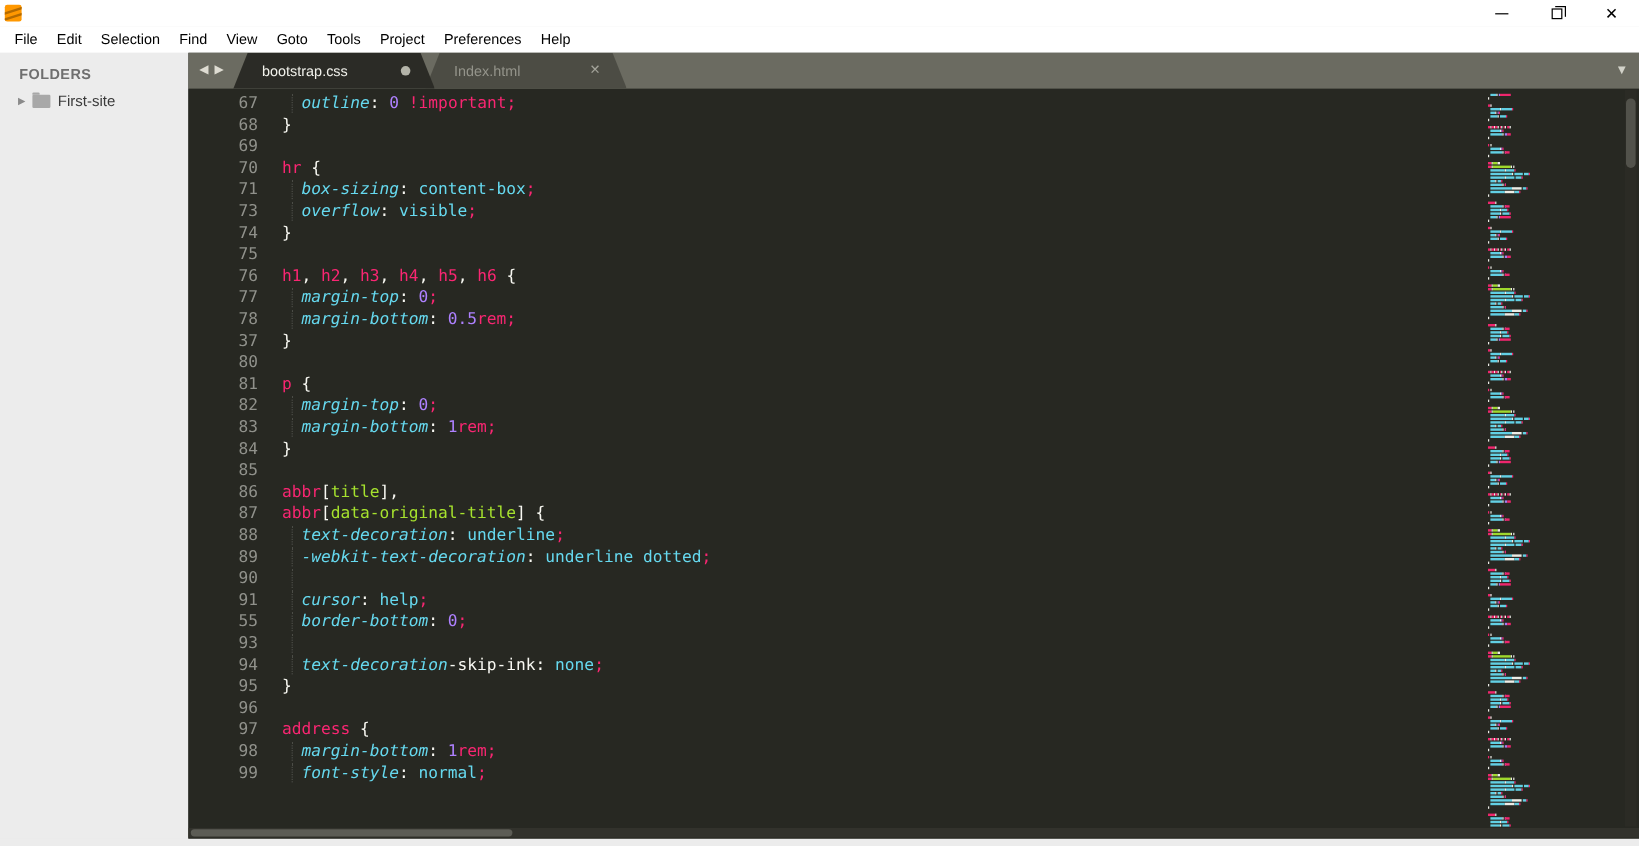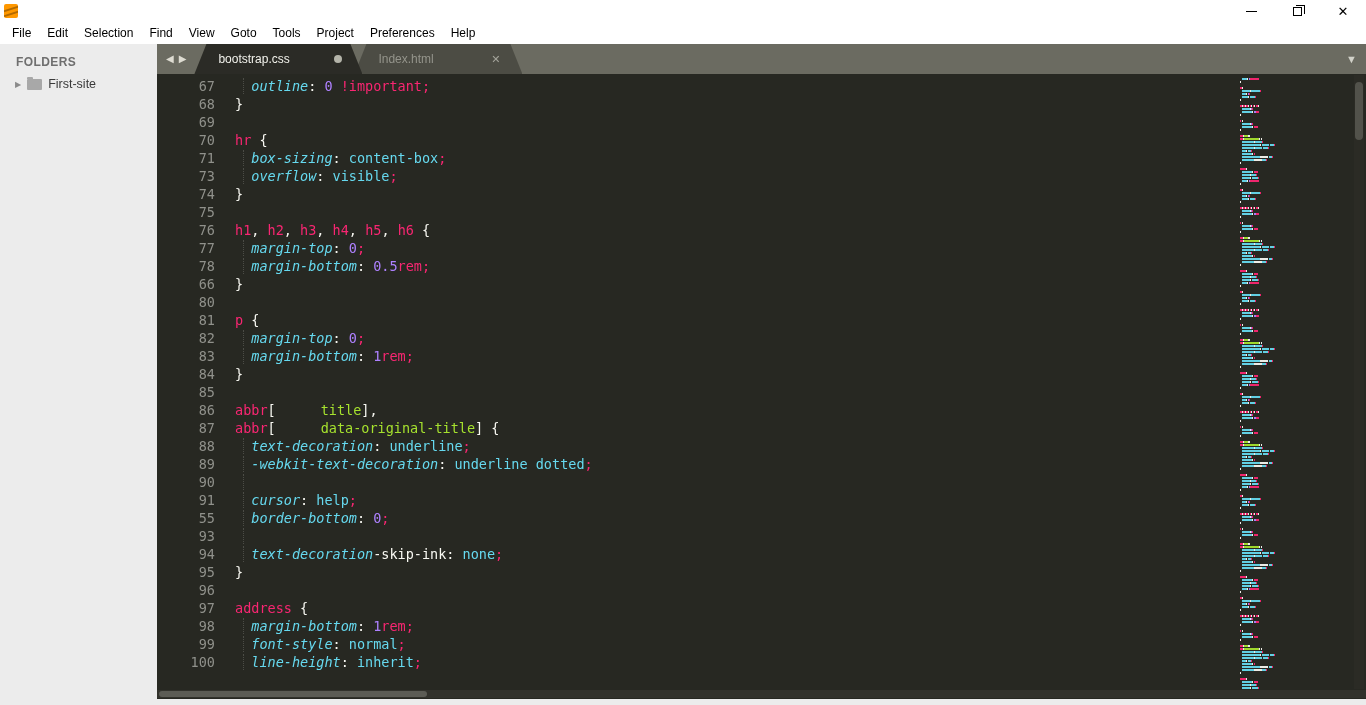"66" span.ln { text: 66 -> 37 }
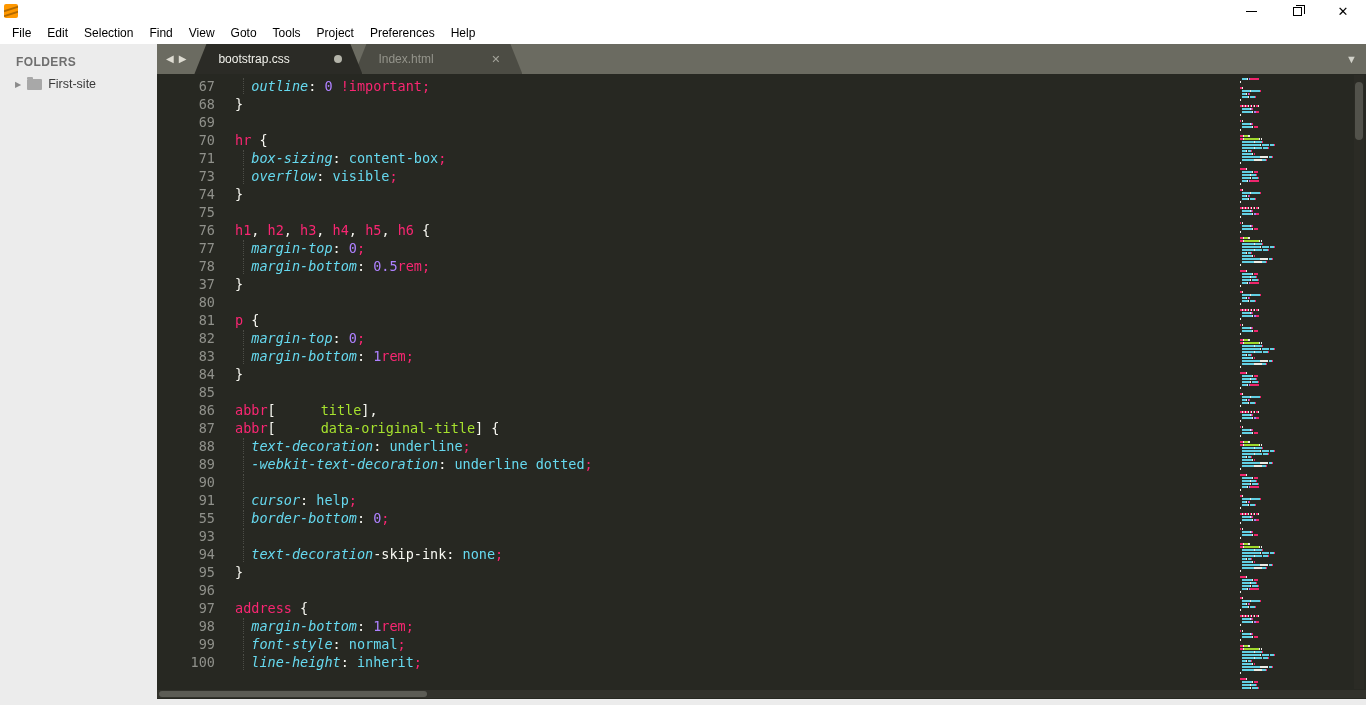"title" .tok-a { margin-left: 45px -> none }
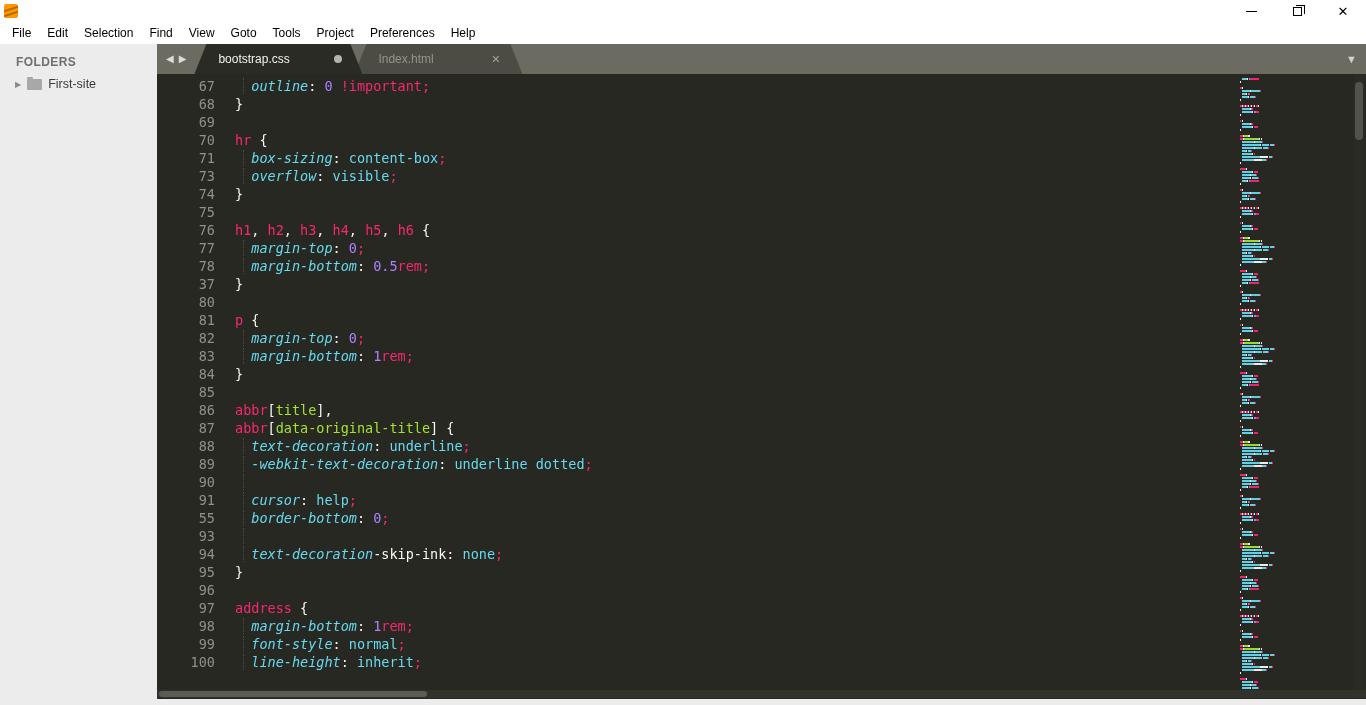"100" div.code-line { html: <div><span>100</span><span><span> </span><span>line-height</span><span>: </span><span>inherit</span><span>;</span></span></div> -> none }
